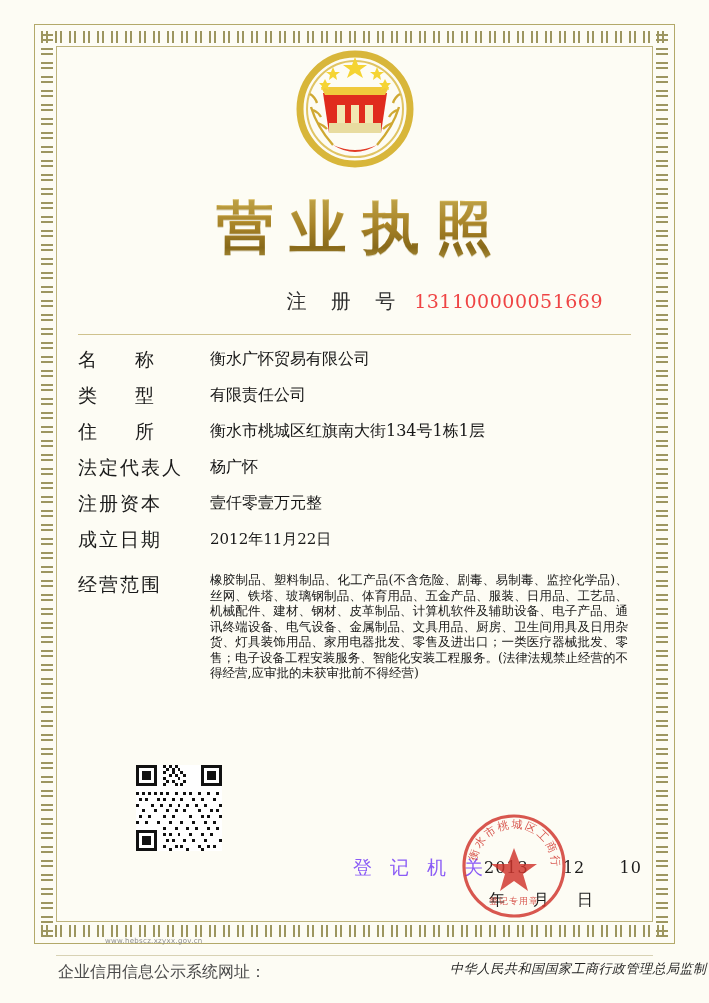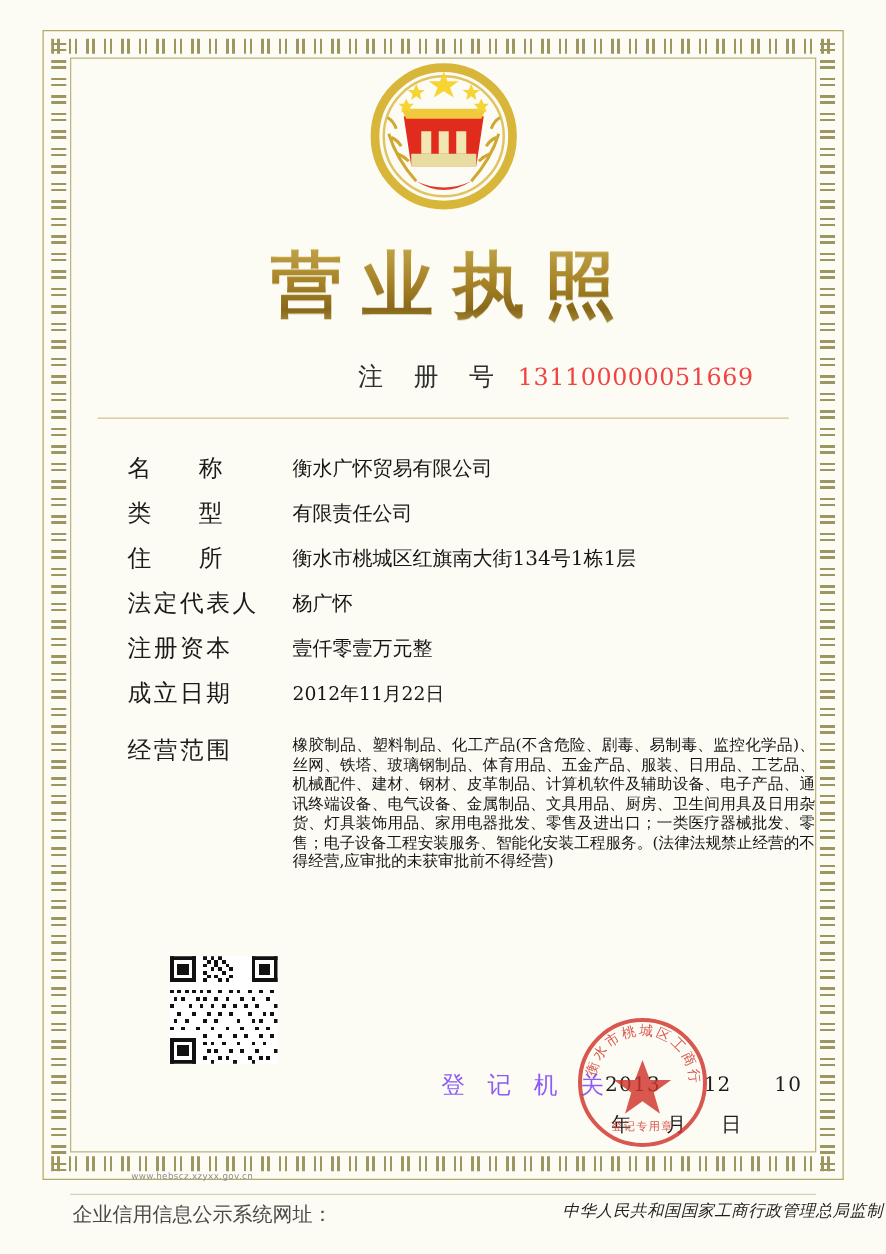"名 称" .fields { margin-left: 24px -> none; top: 362px -> 346px }
